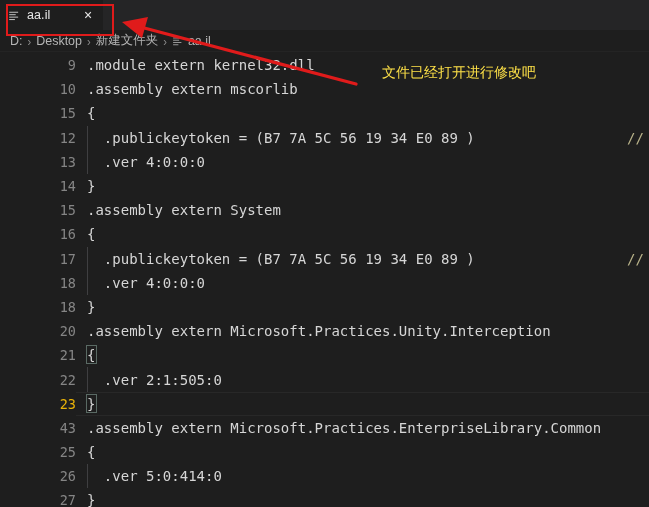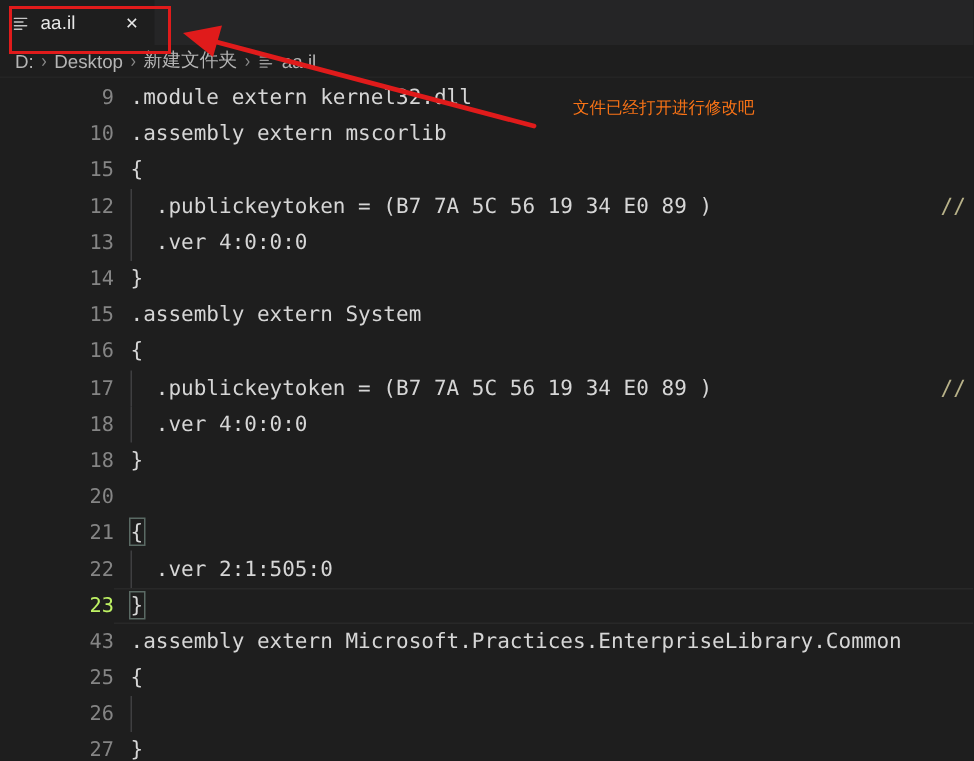"文件已经打开进行修改吧" .anno-text { color: #f97316 -> #fde047; font-size: 11px -> 14px }
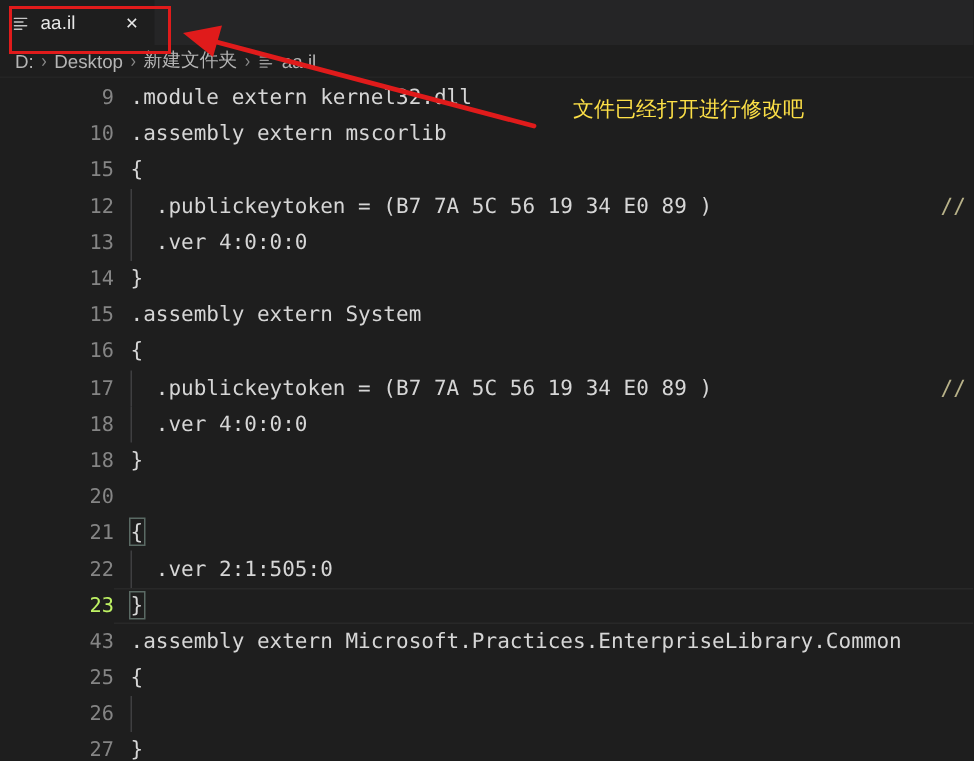".assembly extern Microsoft.Practices.Unity.Interception" div.codetext { html: none -> <div><span>.assembly extern Microsoft.Practices.Unity.Interception</span></div> }
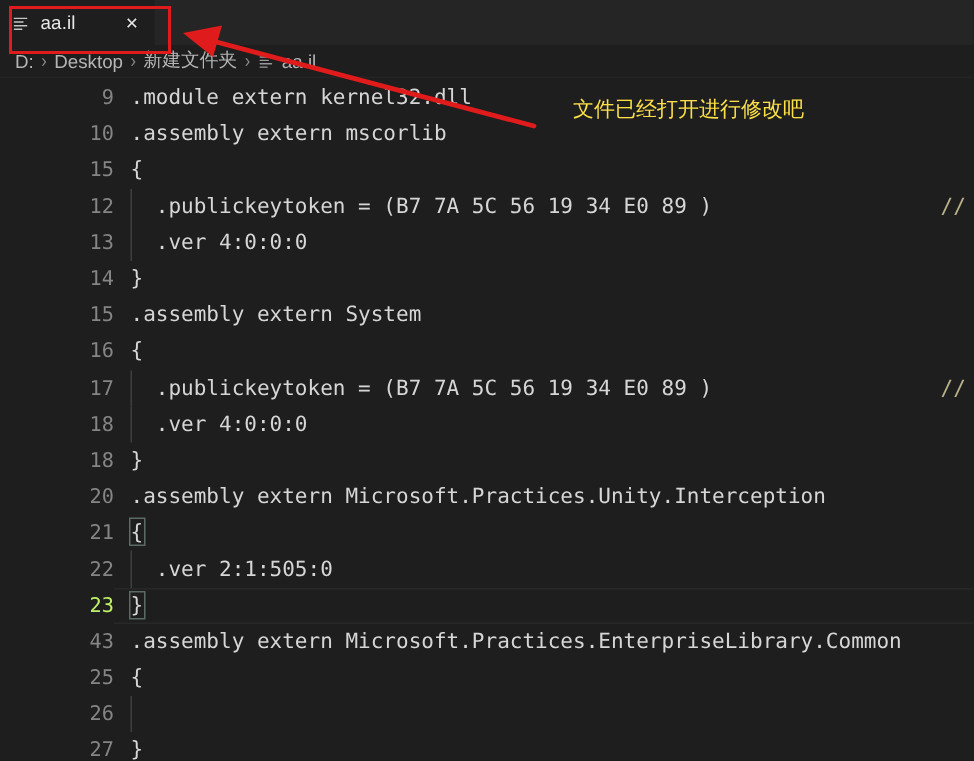"23" .code-row.active .lineno { color: #bef264 -> #eab308 }
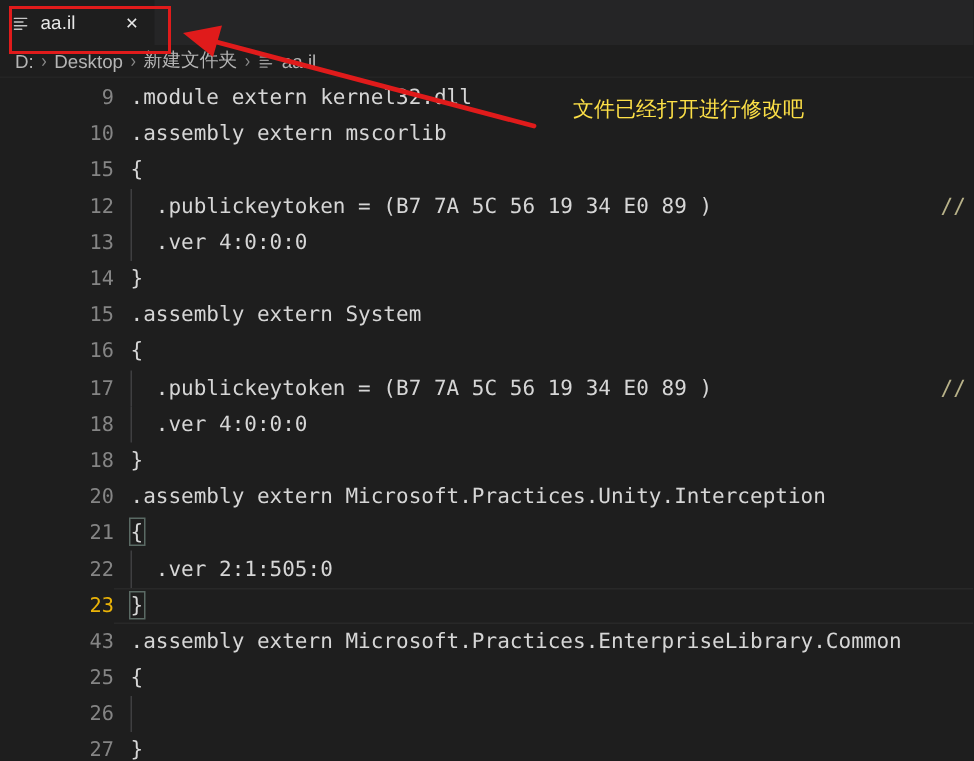".ver 5:0:414:0" div.codetext { html: none -> <div><span> .ver 5:0:414:0</span></div> }
